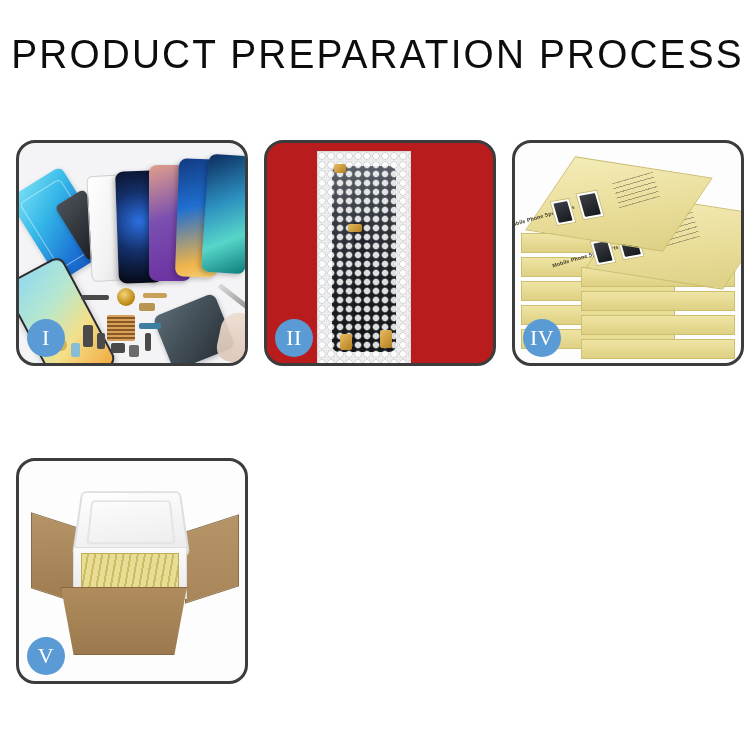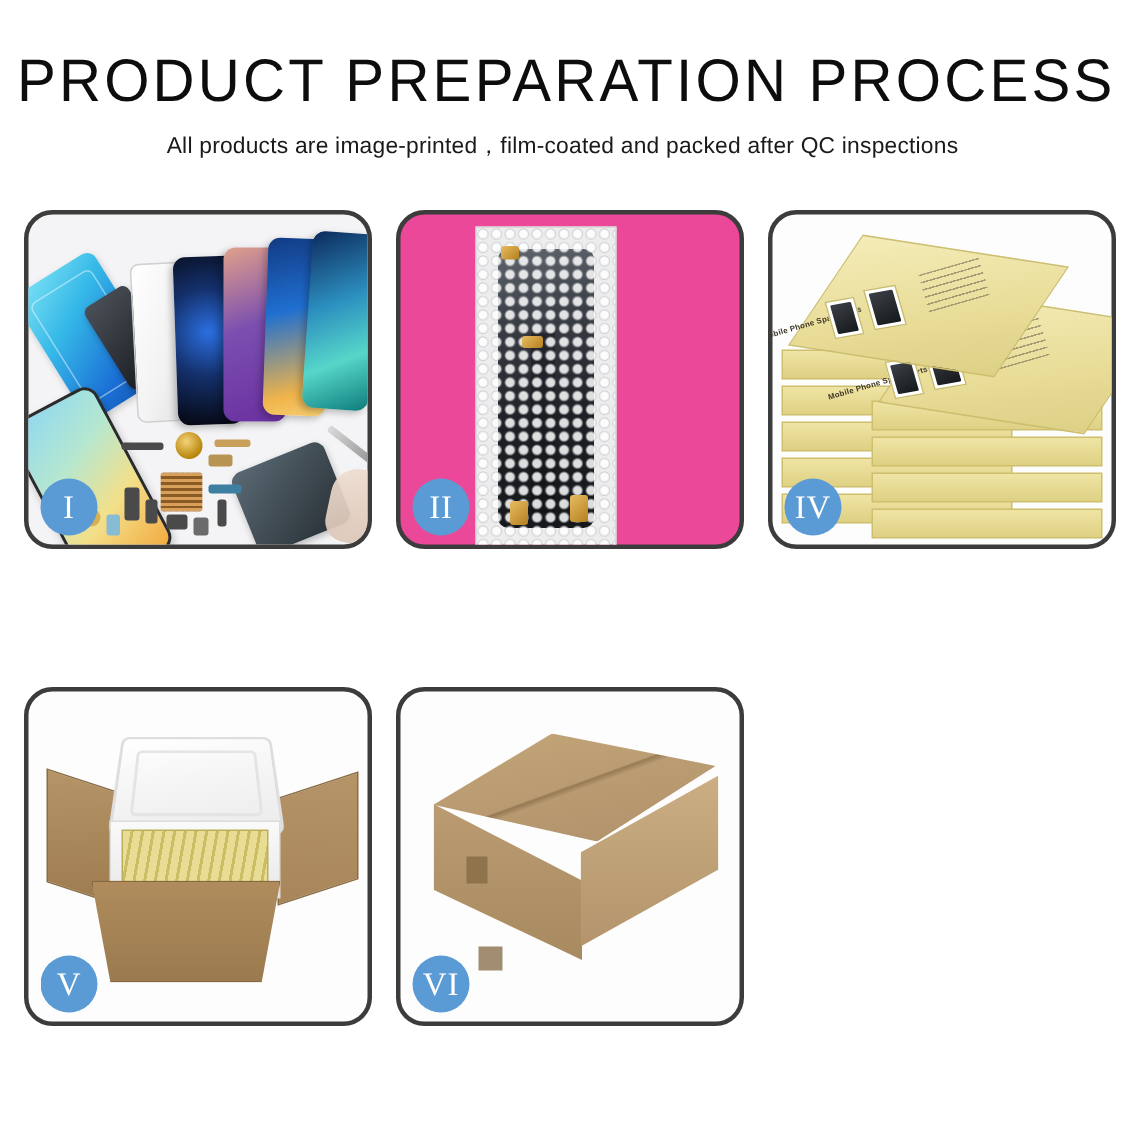"All products are" div.page-subtitle { html: <div>All products are image-printed，film-coated and packed after QC inspections</div> -> none }
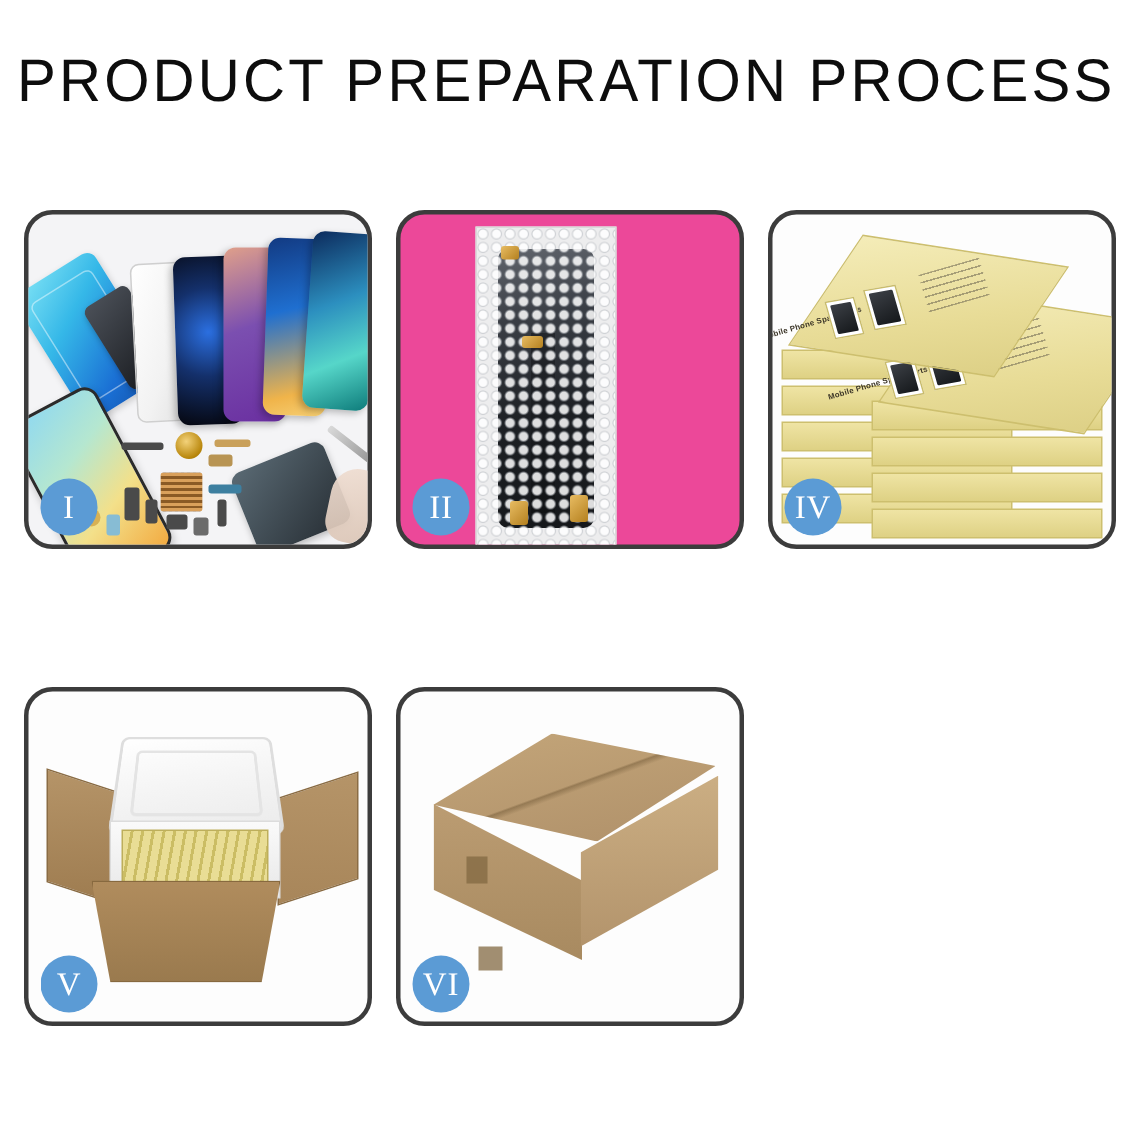"II" .p2 { background: #ec4899 -> #b91c1c }
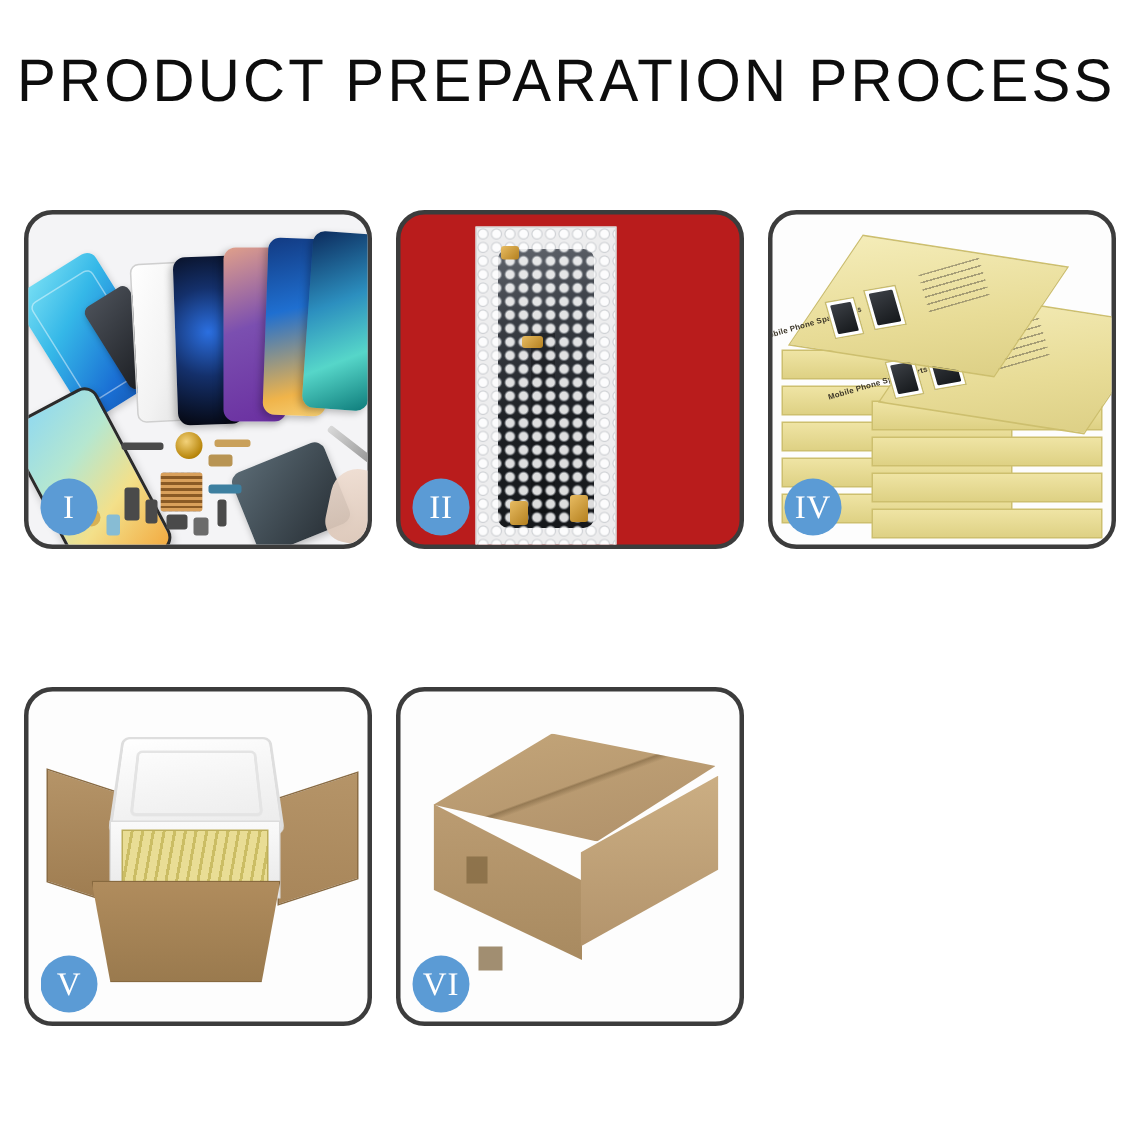"VI" div.panel { html: <div> <div> <div></div> <div></div> <div></div> <div></div> <div></div> <div></div> </div> <div>VI</div> </div> -> none }
